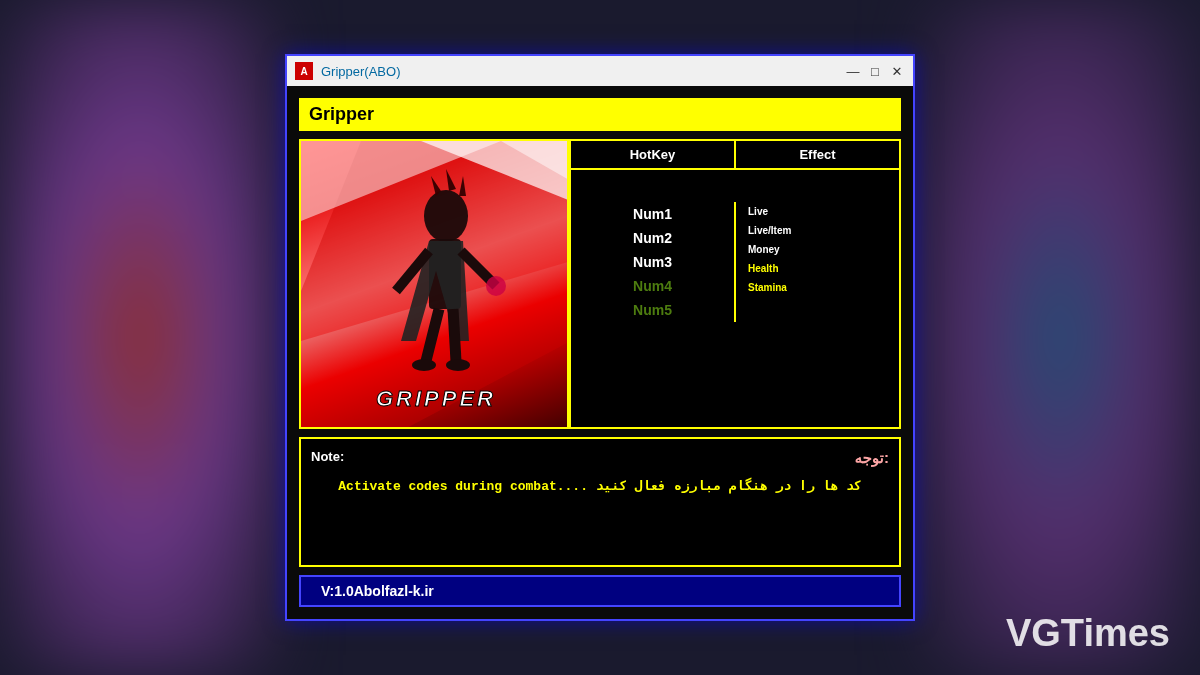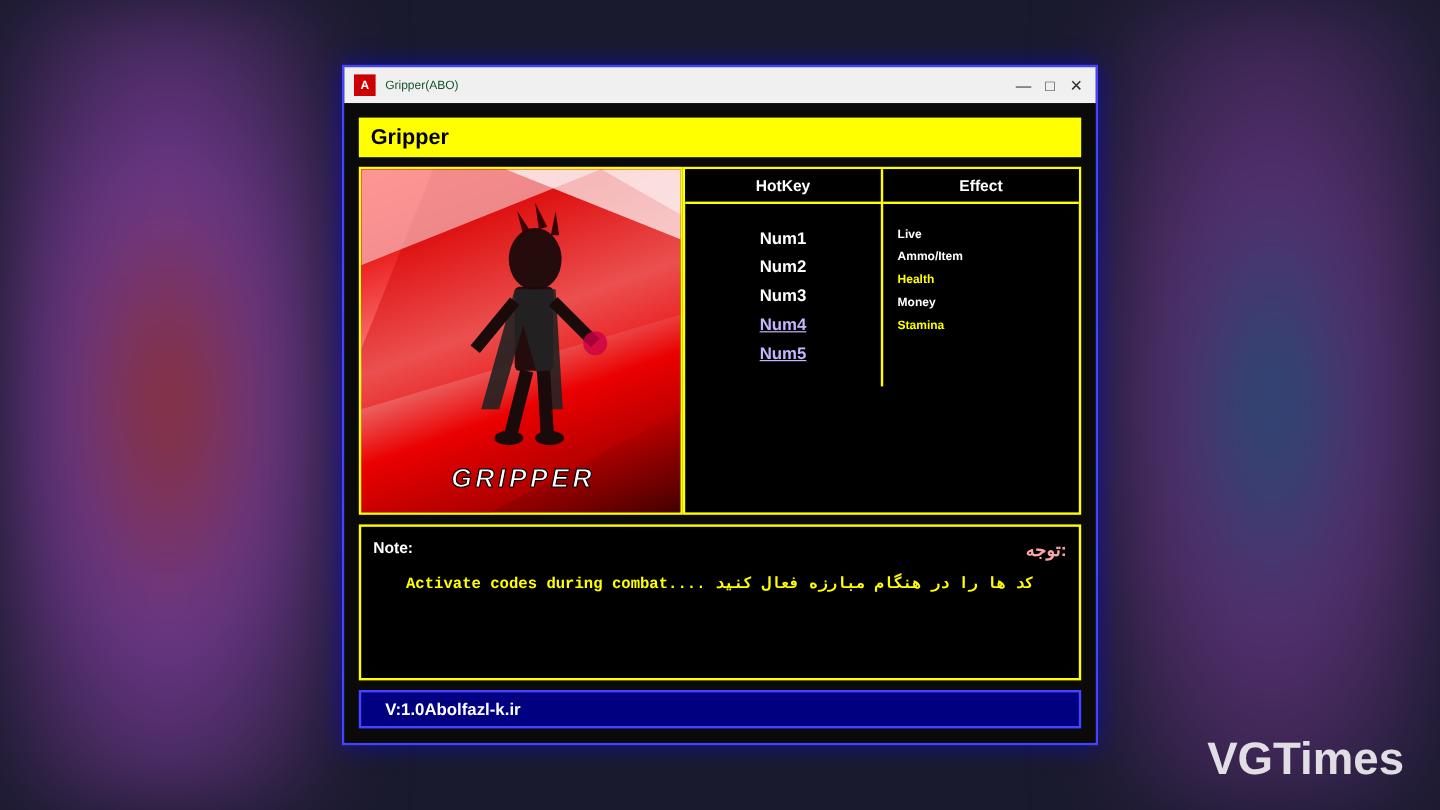"Gripper(ABO)" .title-bar-text { color: #14532d -> #0369a1; font-size: 10px -> 13px }
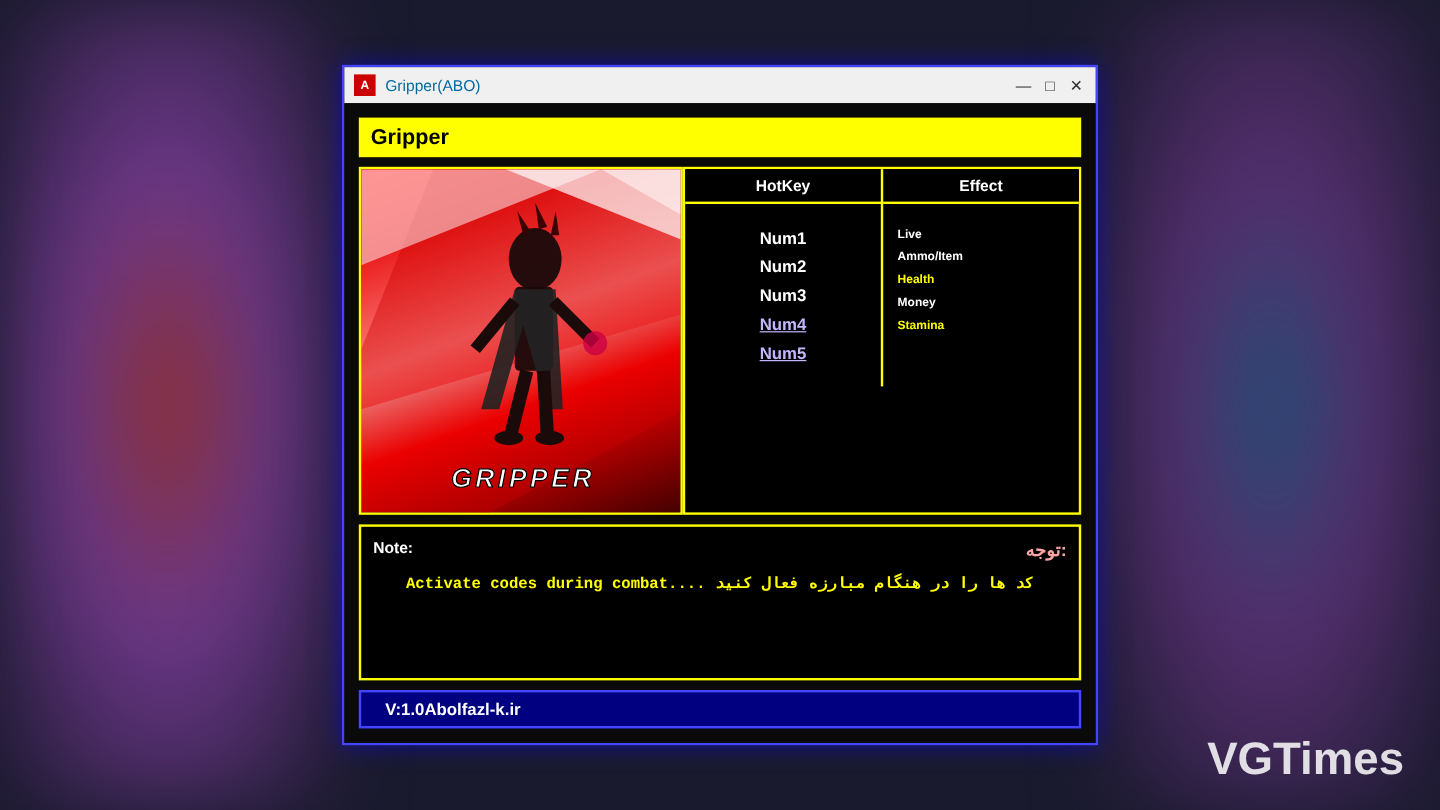"Num1" .hotkey-col { margin-top: none -> 32px; padding: 16px 4px -> 0 4px }
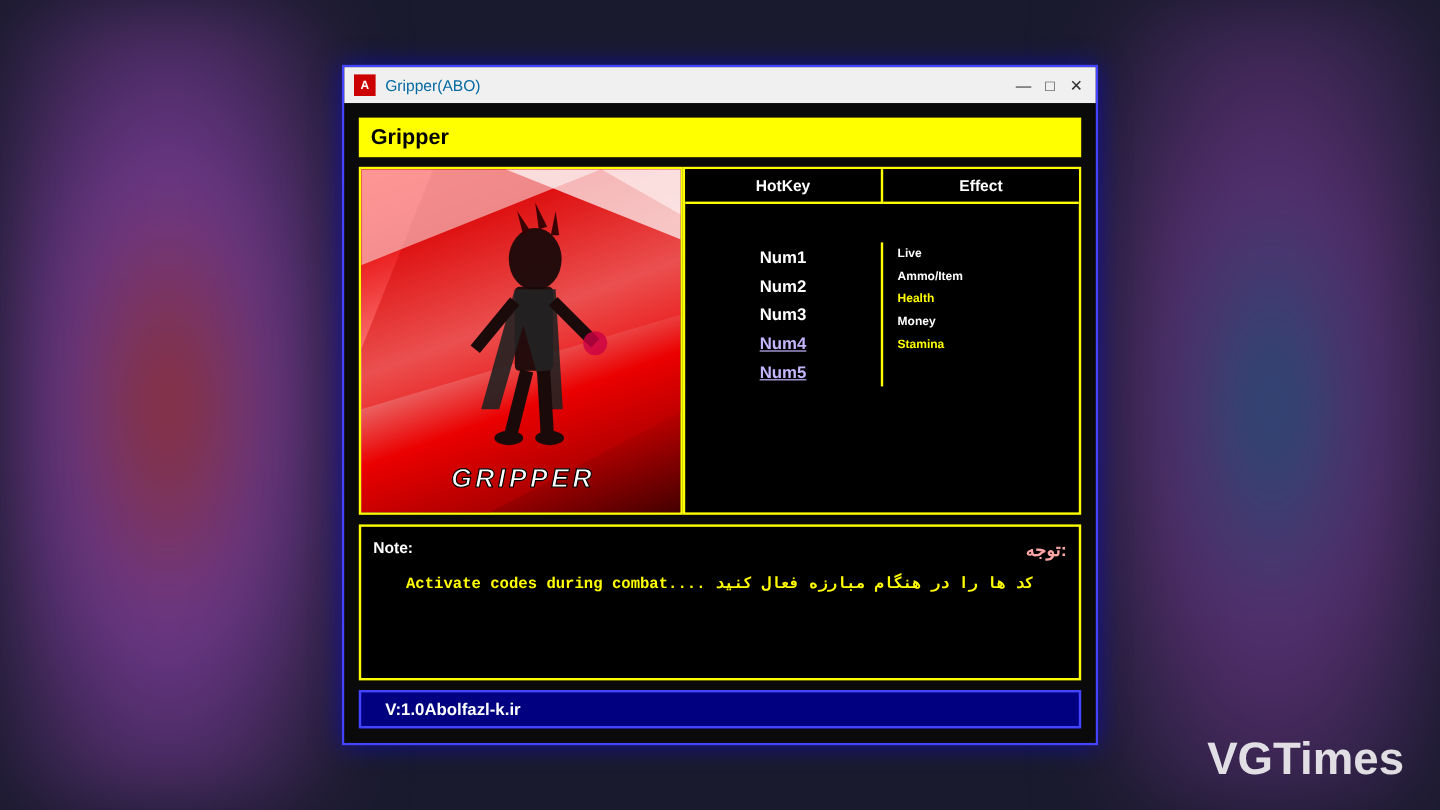"Ammo/Item" div.effect-item { text: Ammo/Item -> Live/Item }
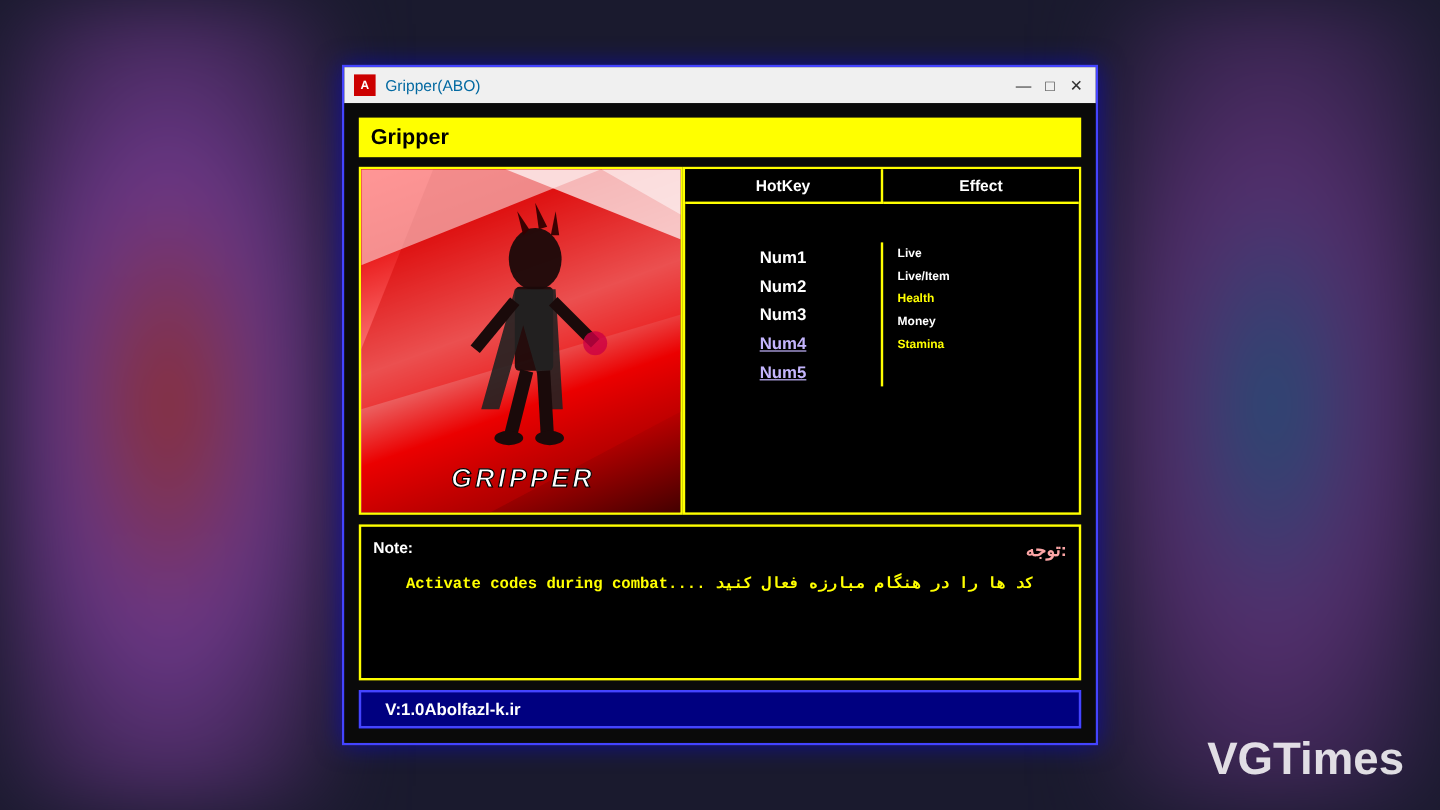"Health" div.effect-item { order: before "Money" -> after "Money" }
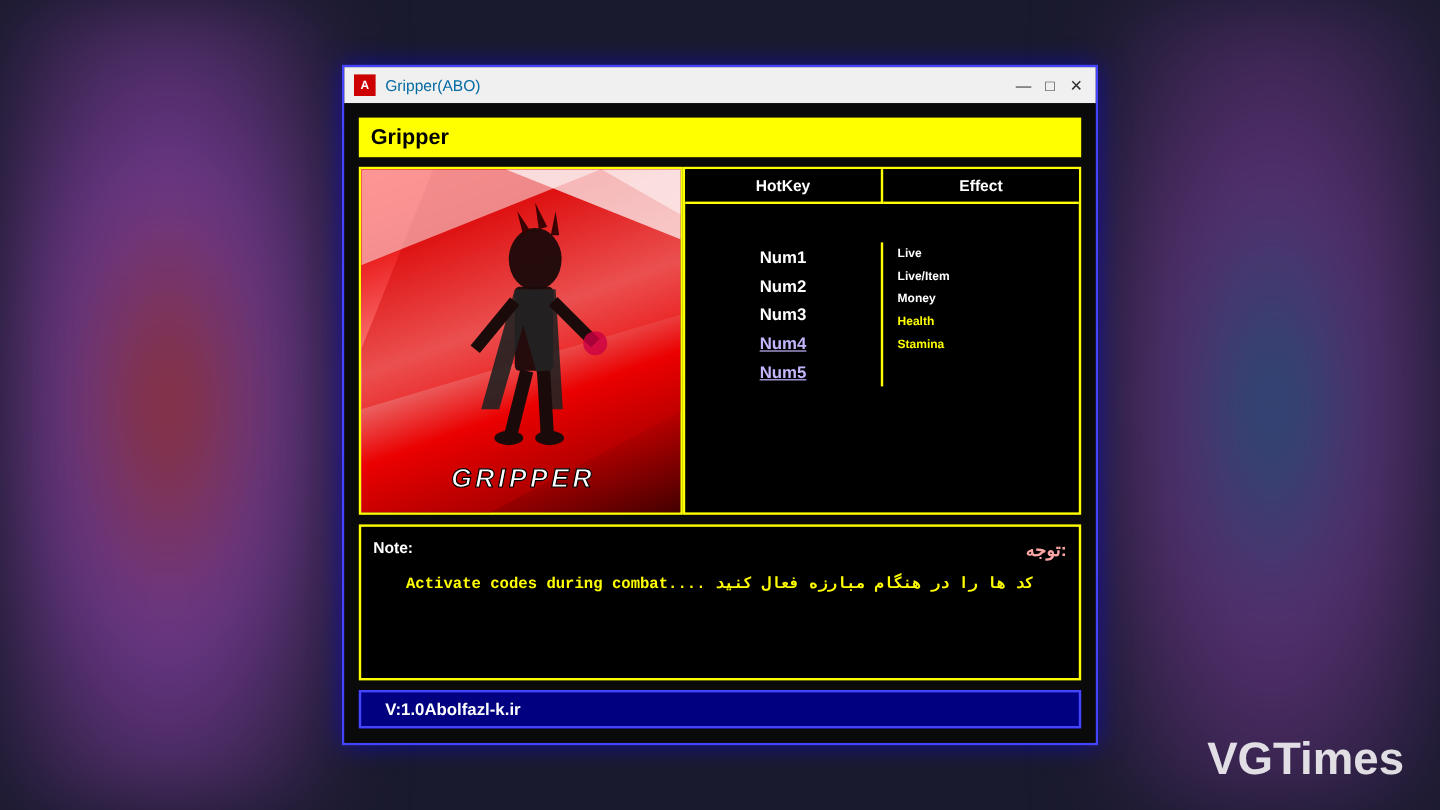"Num4" .hotkey-item.yellow { color: #c4b5fd -> #4d7c0f; text-decoration: underline -> none }
